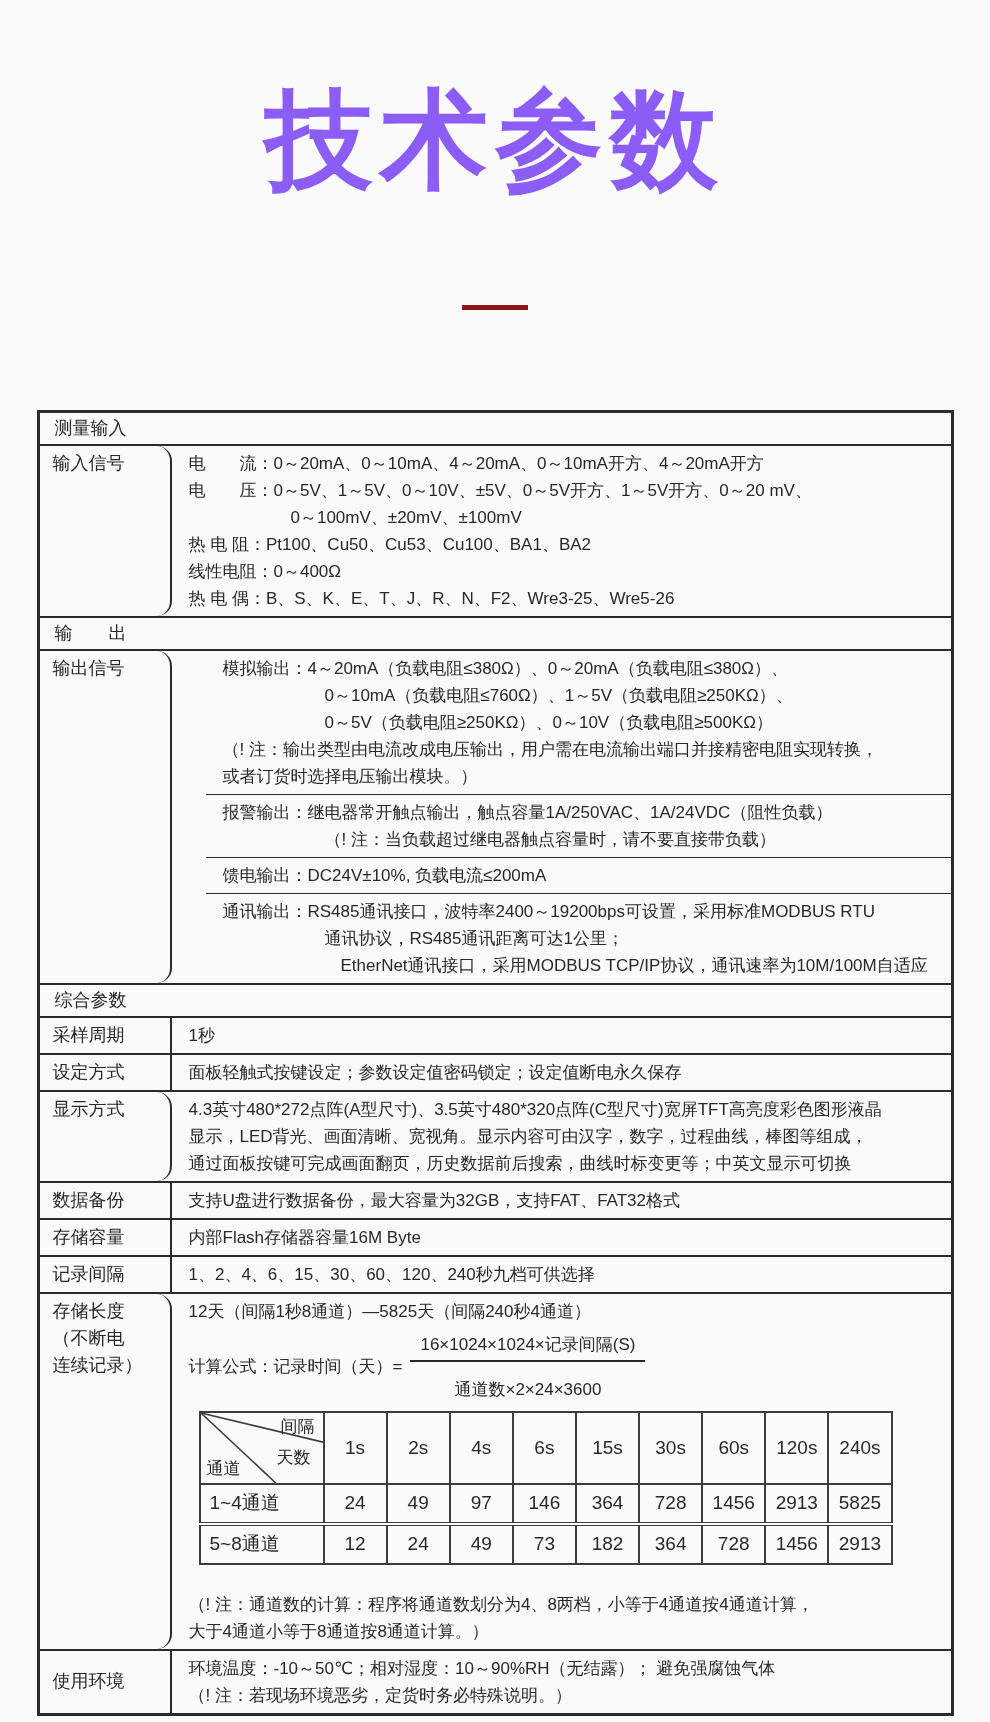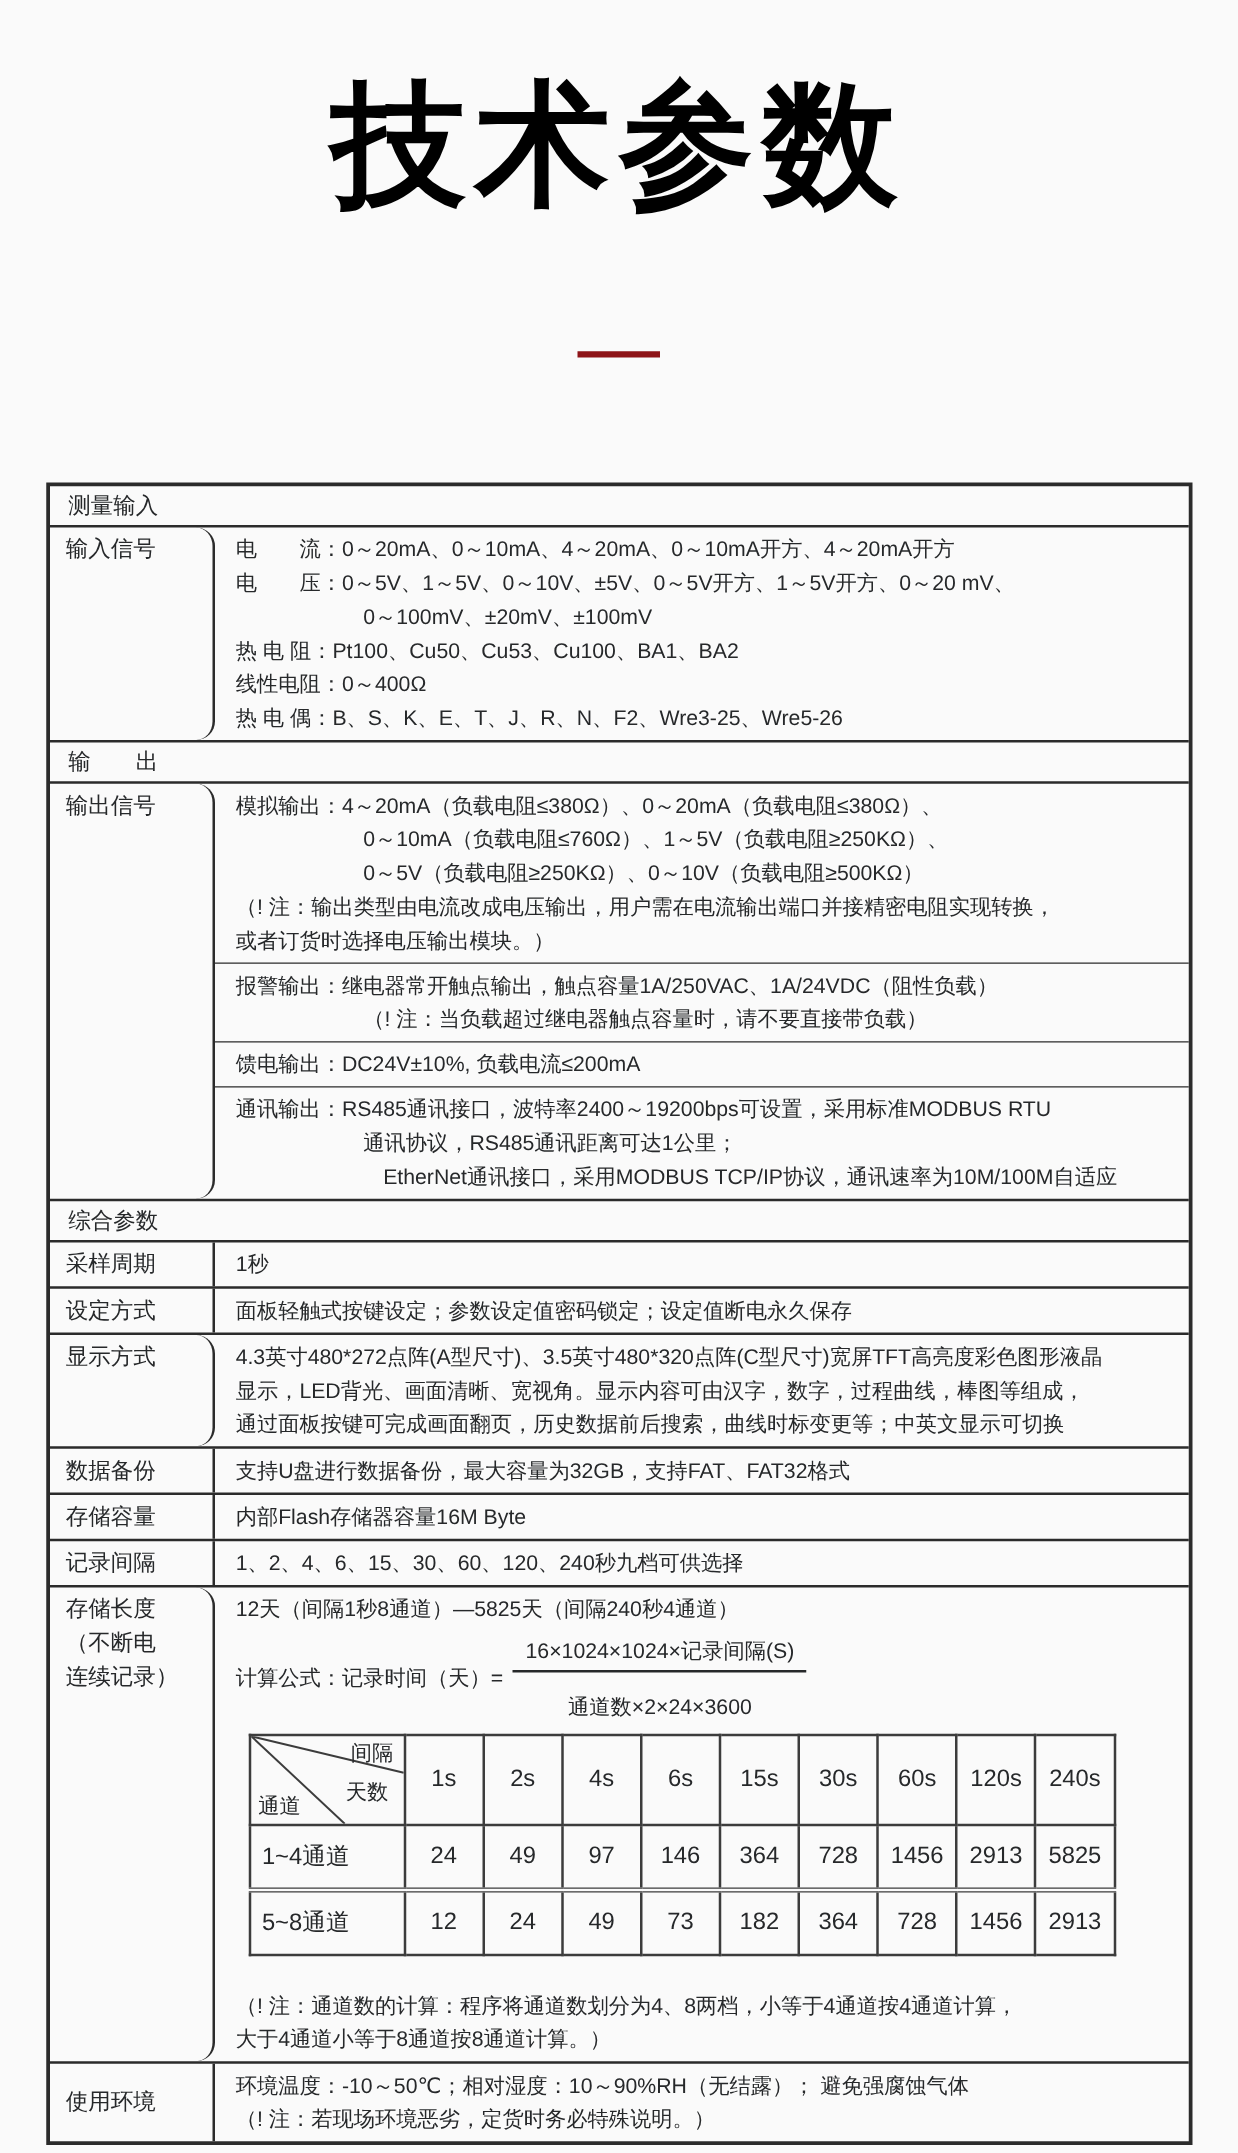"技术参数" .title { color: #000000 -> #8b5cf6; padding-top: 56px -> 80px }
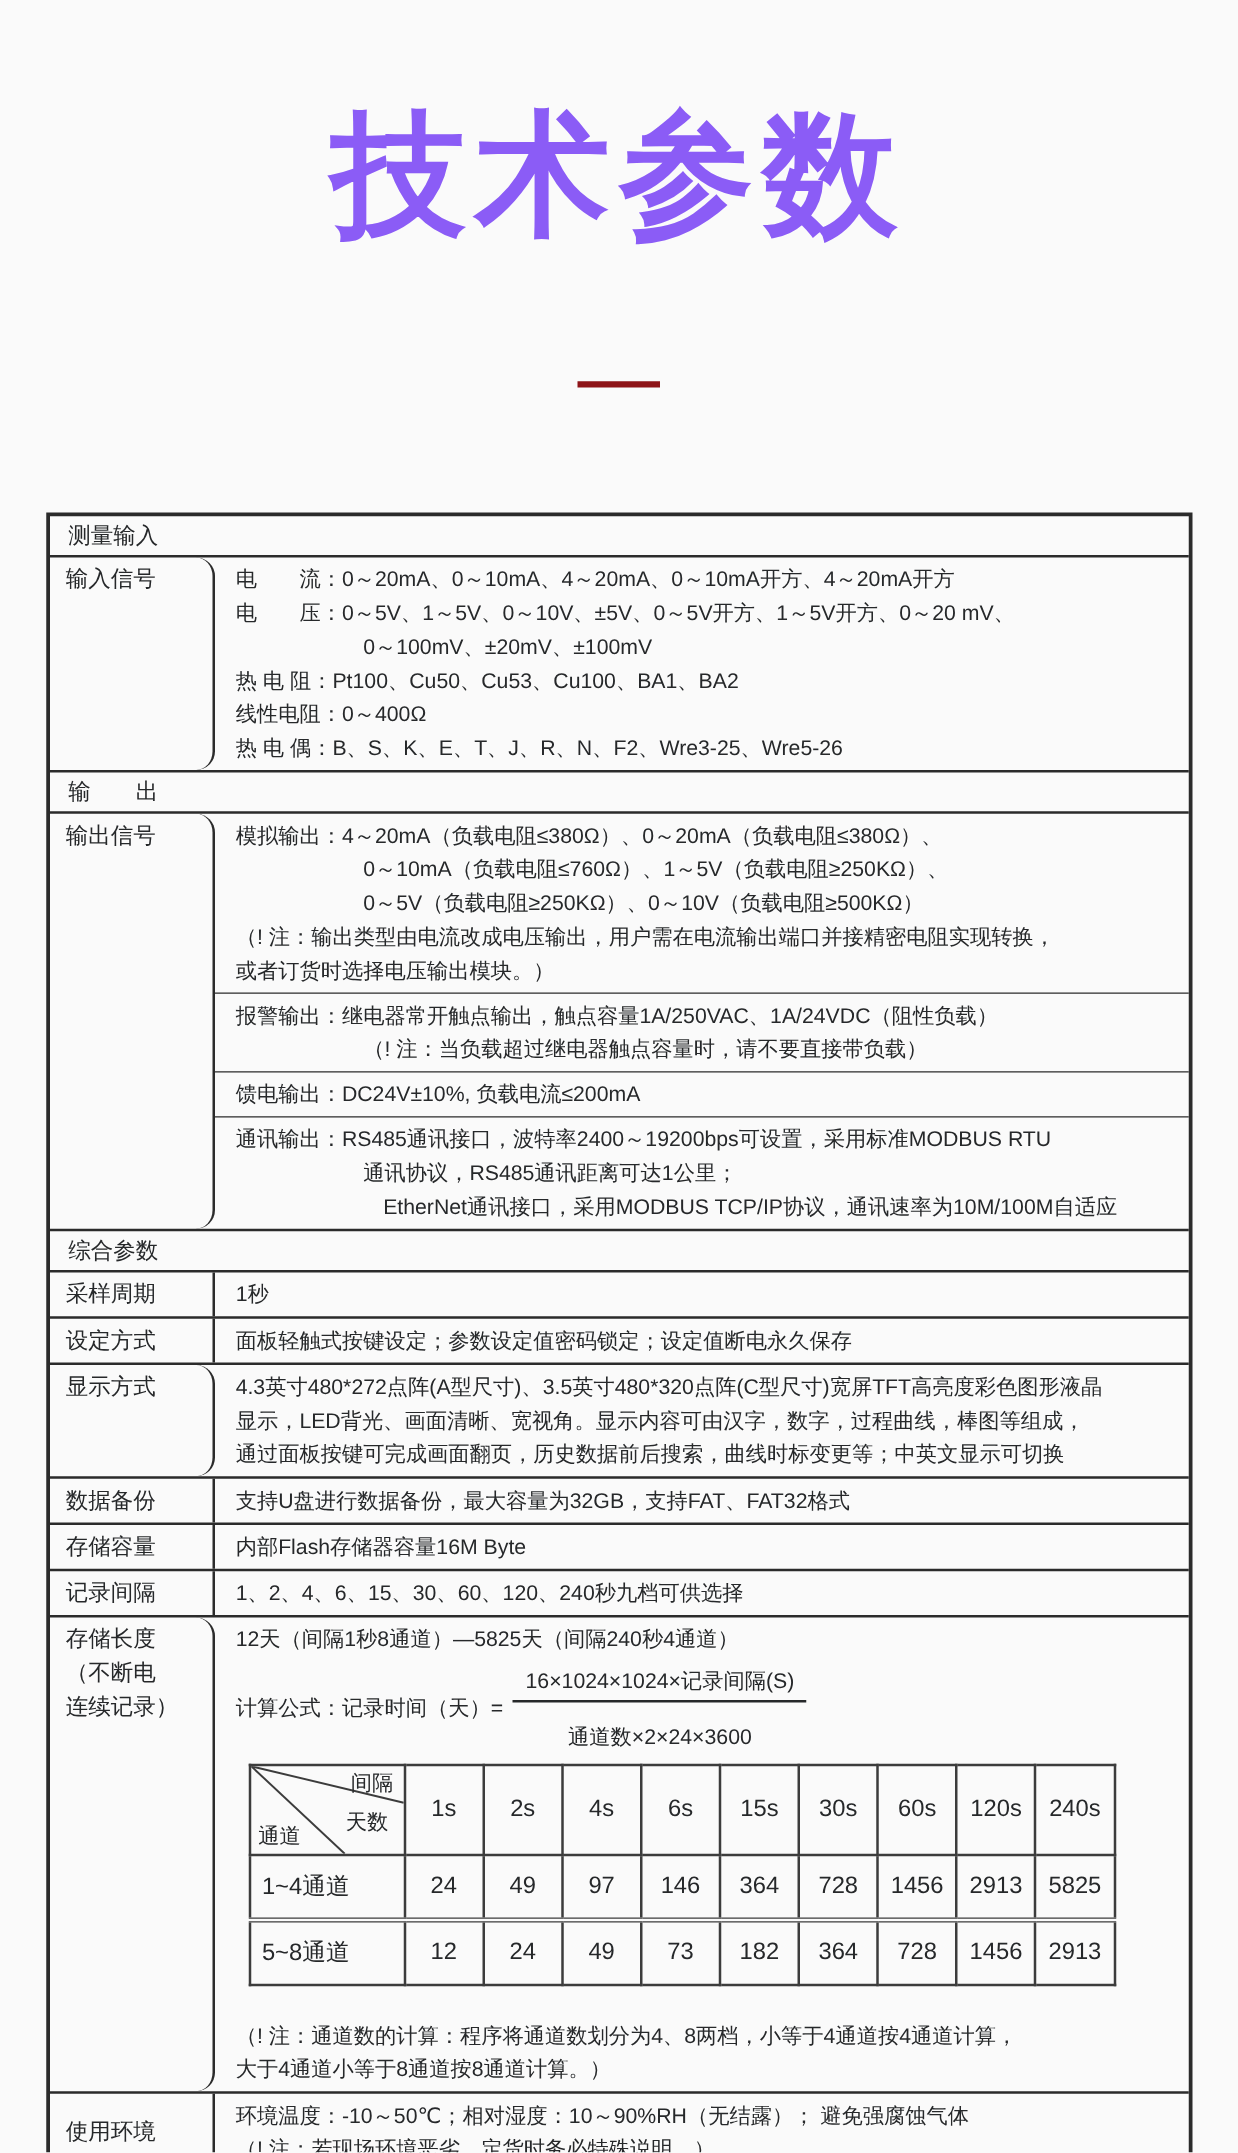"模拟输出：4～20mA（负载电阻≤380Ω）、0～20mA（负载电阻≤380Ω）" .ccell.nopad { margin-left: none -> 34px }
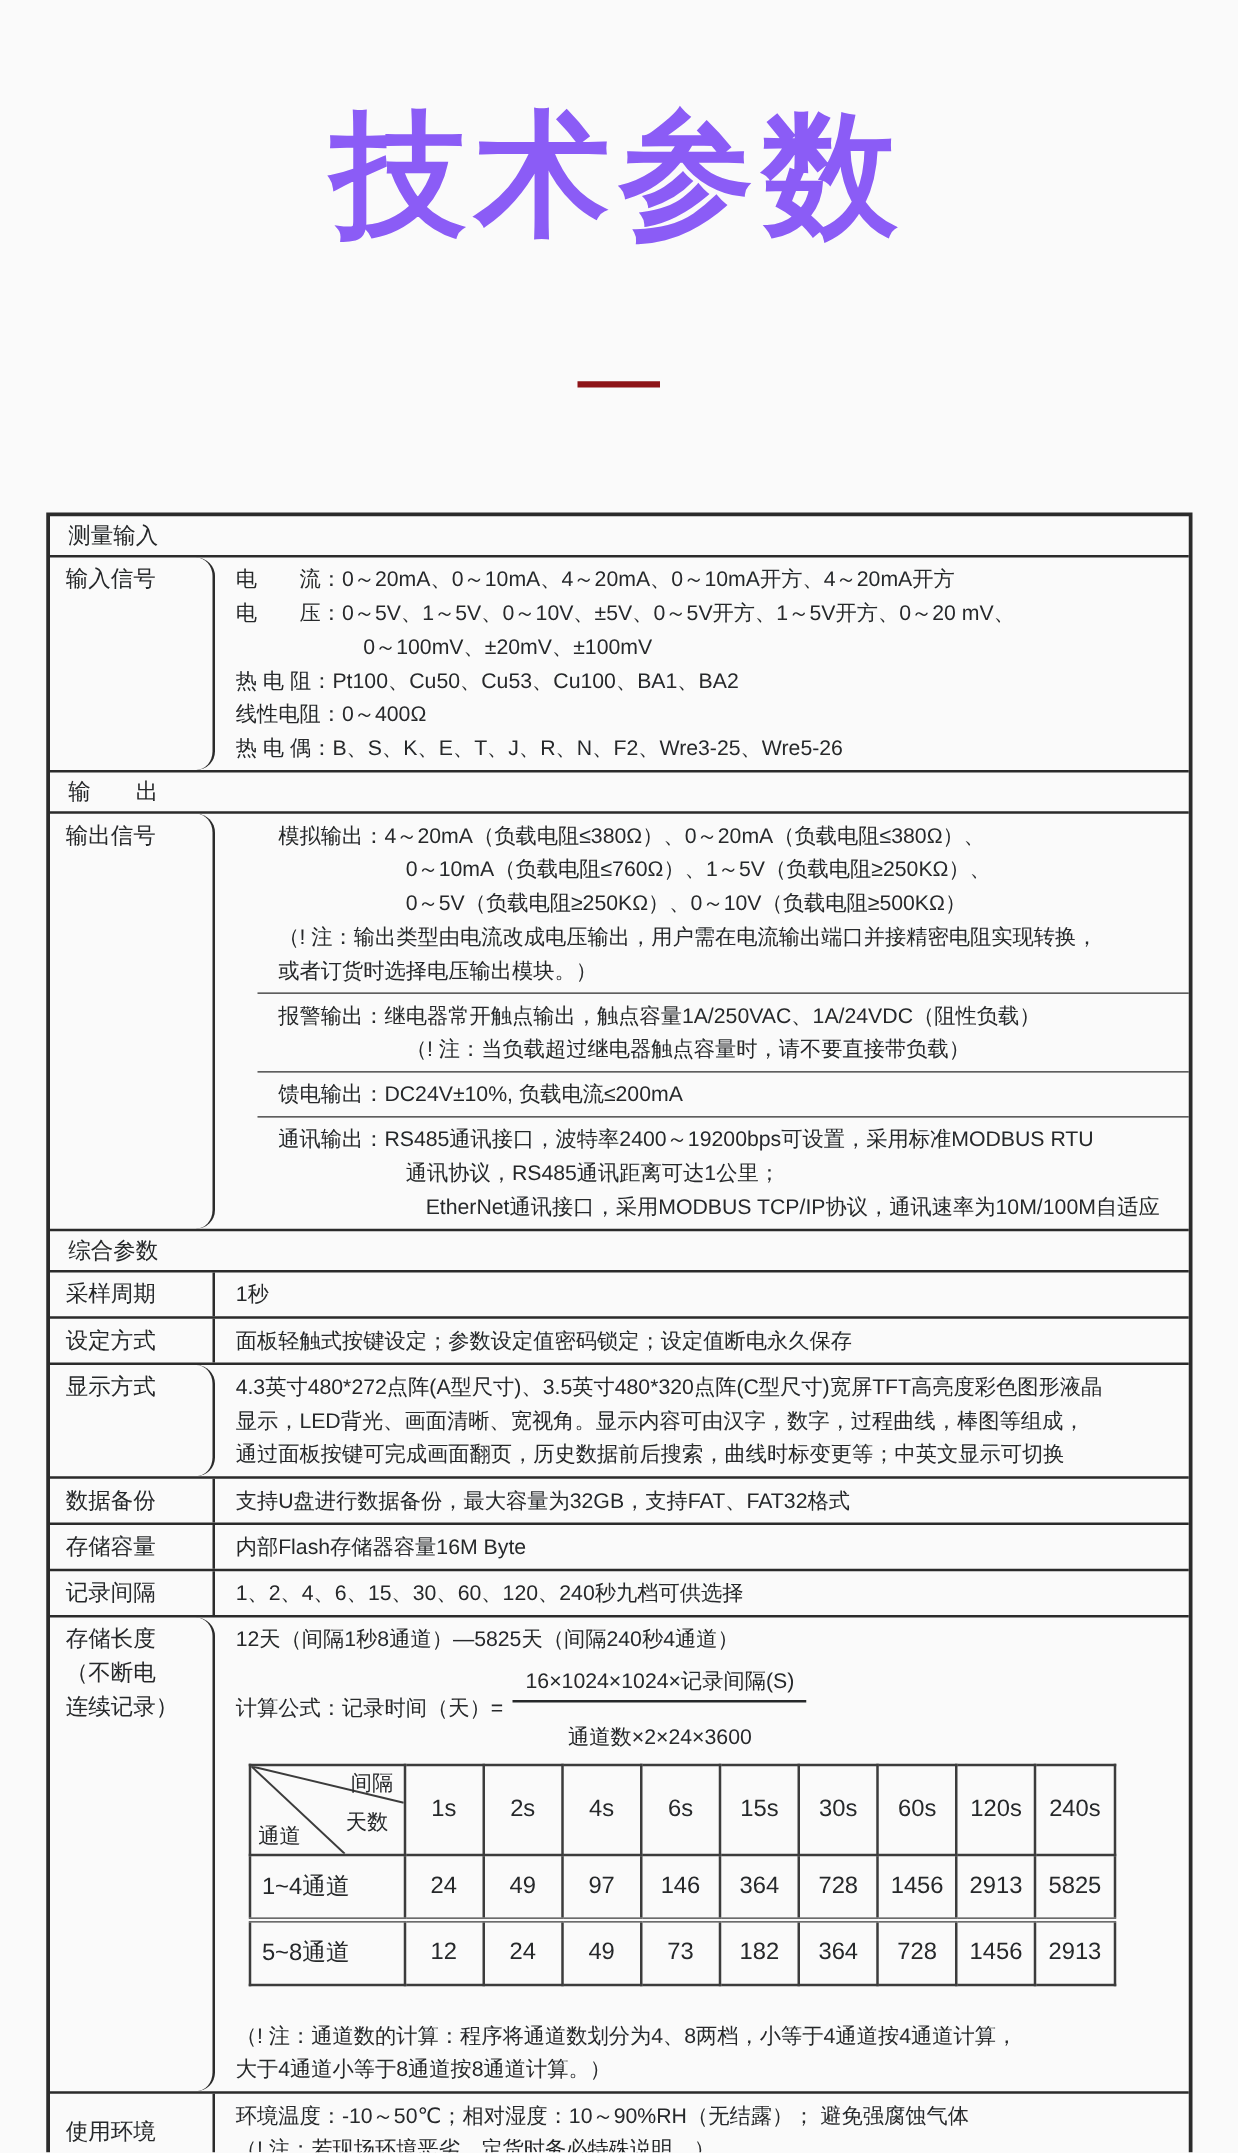"1~4通道" .matrix td { height: 52px -> 40px }
